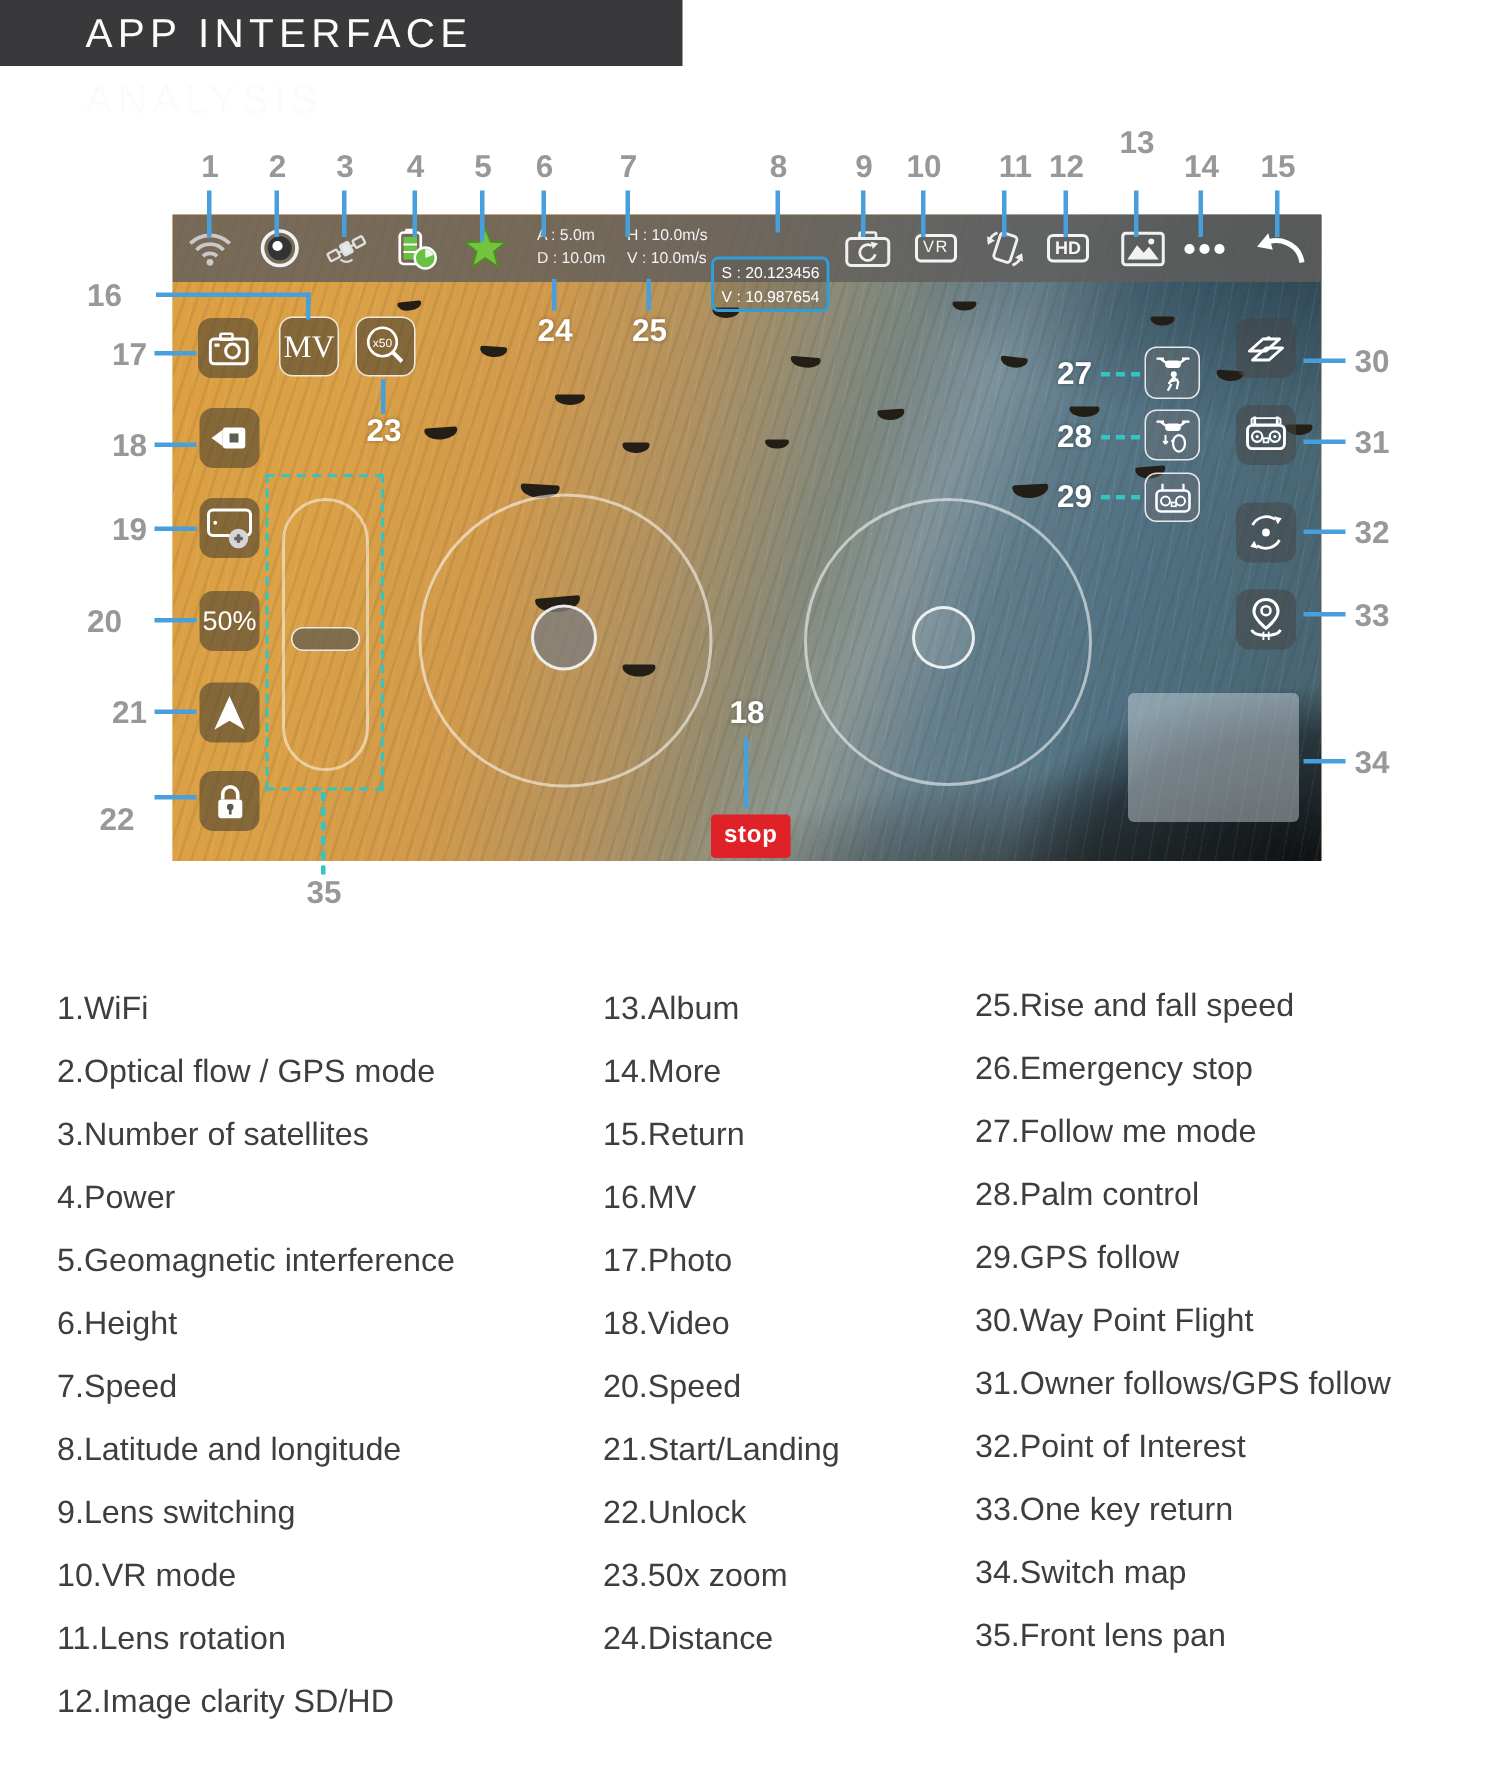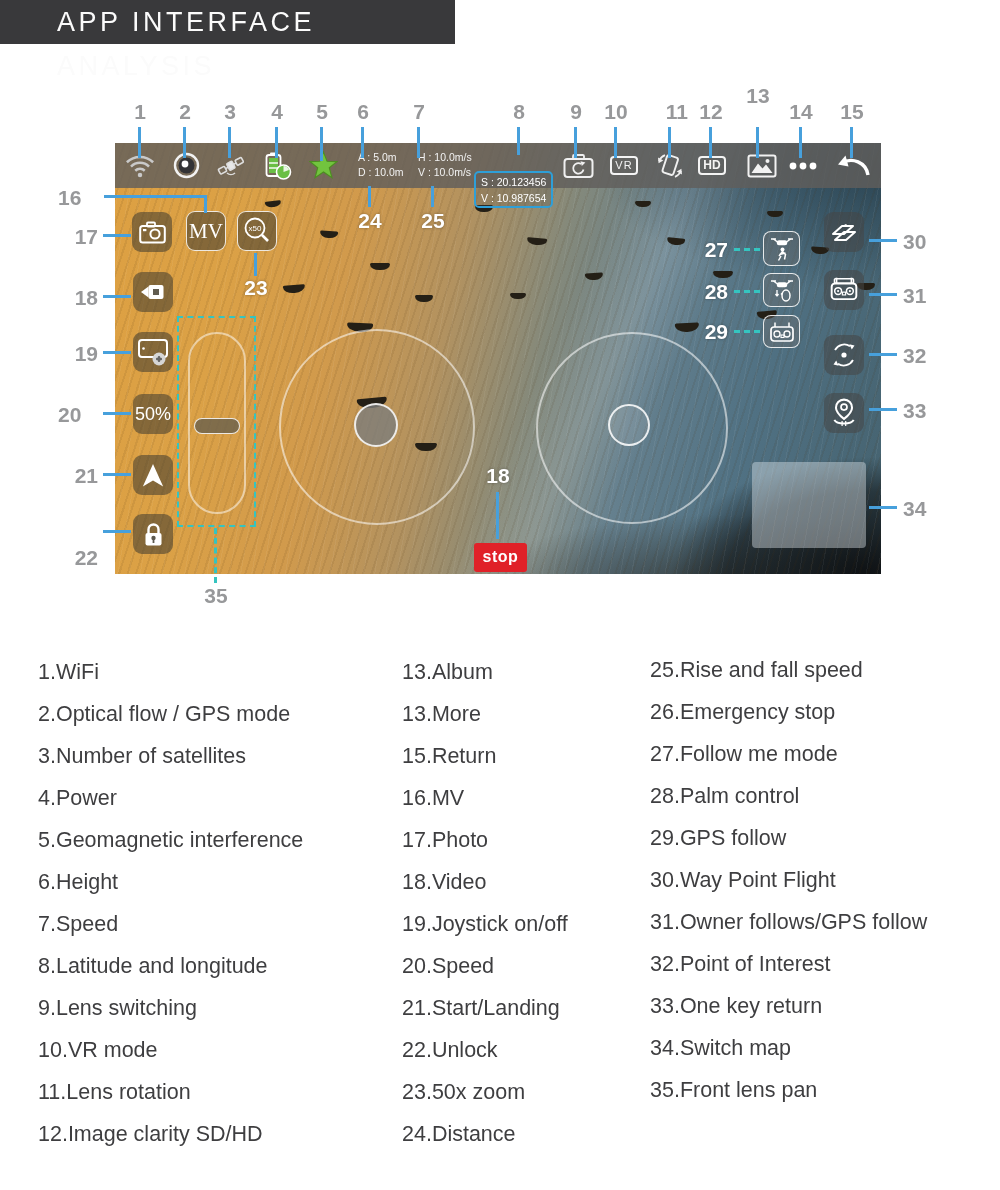"22" div.num { text-align: right -> center; top: 546px -> 535px }
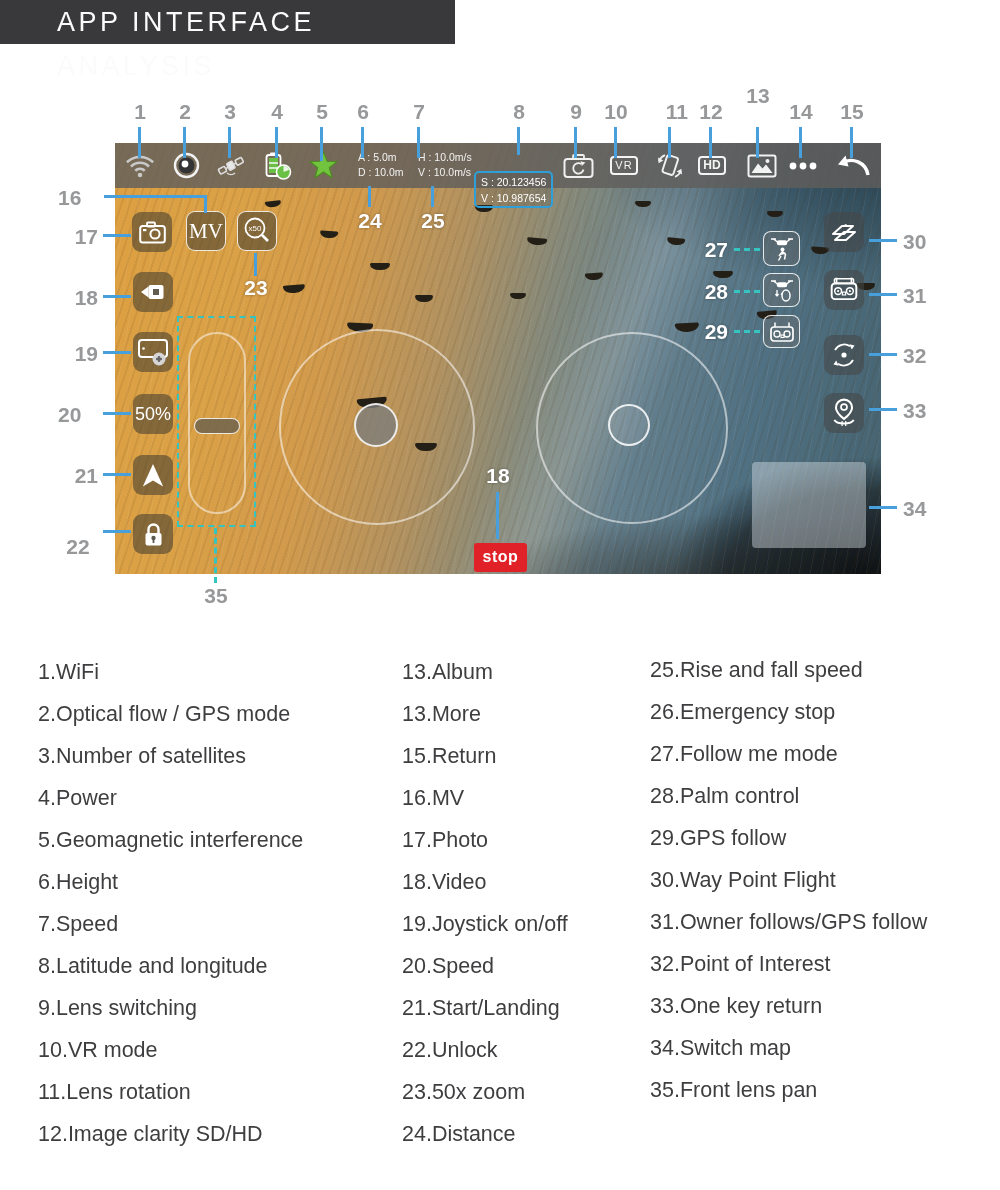"13.More" div { text: 13.More -> 14.More }
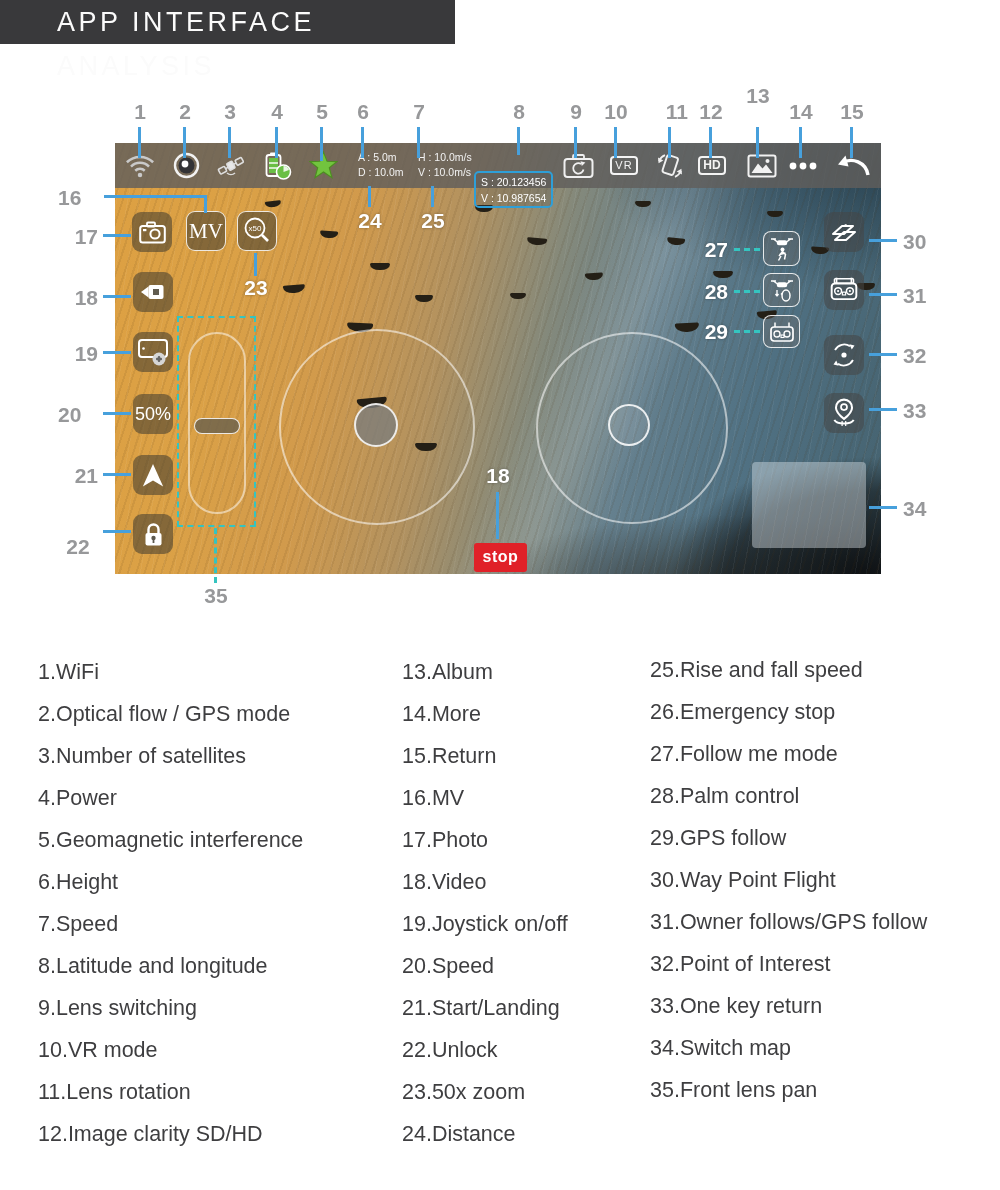"19.Joystick on/off" div { html: <div>19.Joystick on/off</div> -> none }
